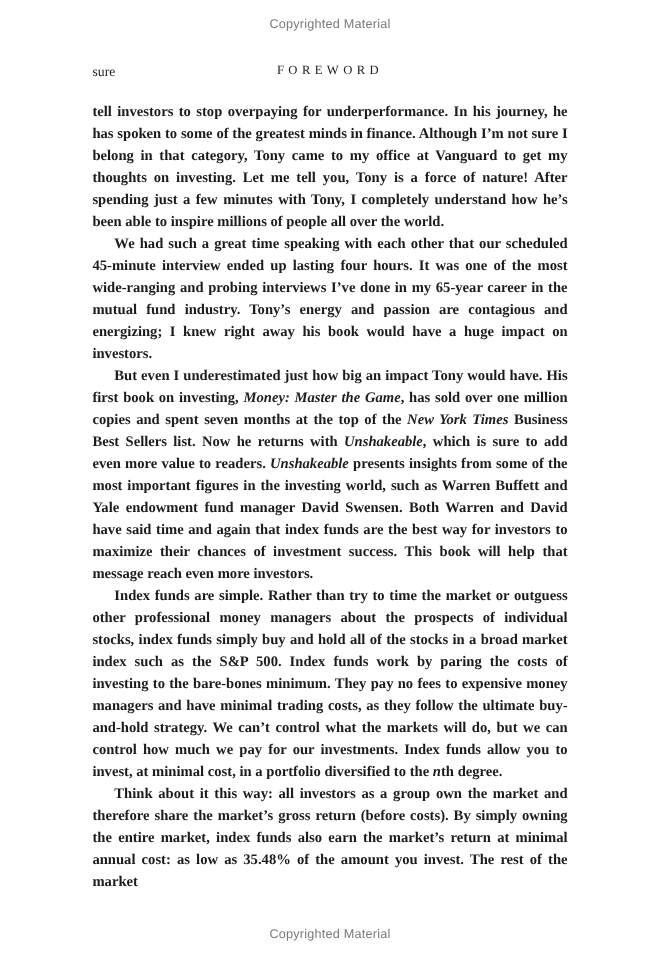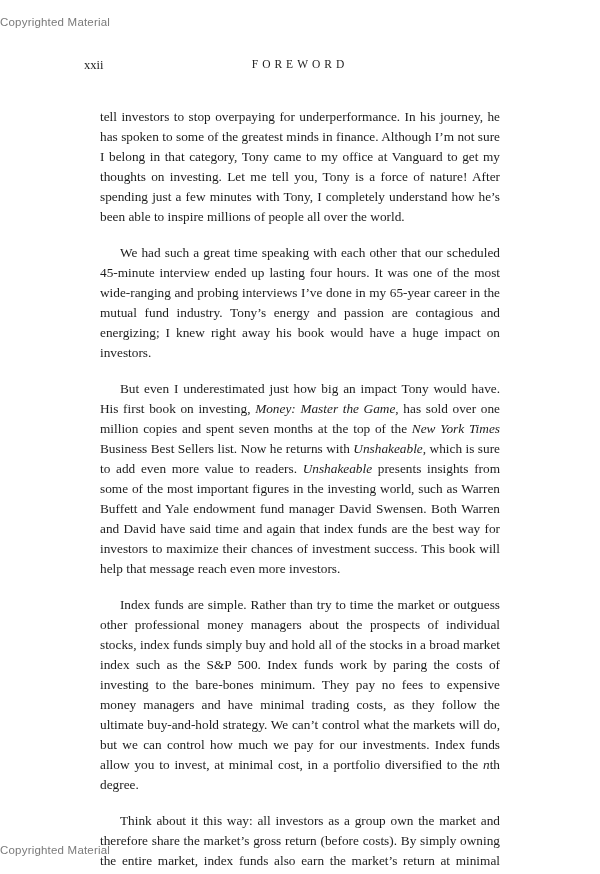"Copyrighted Material" .copyright { text-align: left -> center }
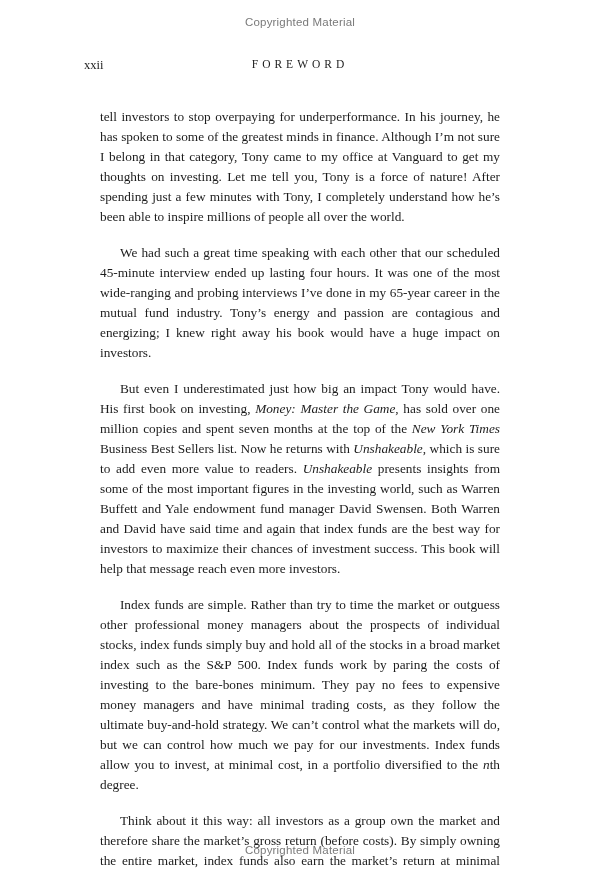"xxii" span.page-number { text: xxii -> sure }
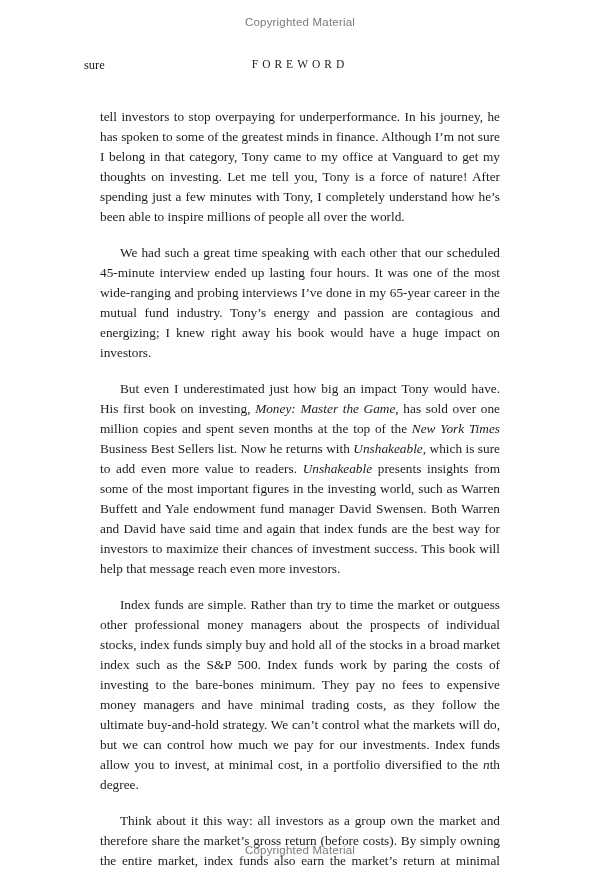"tell investors to stop overpaying" .body-text p { font-weight: none -> bold; margin: 16px -> 0 }
